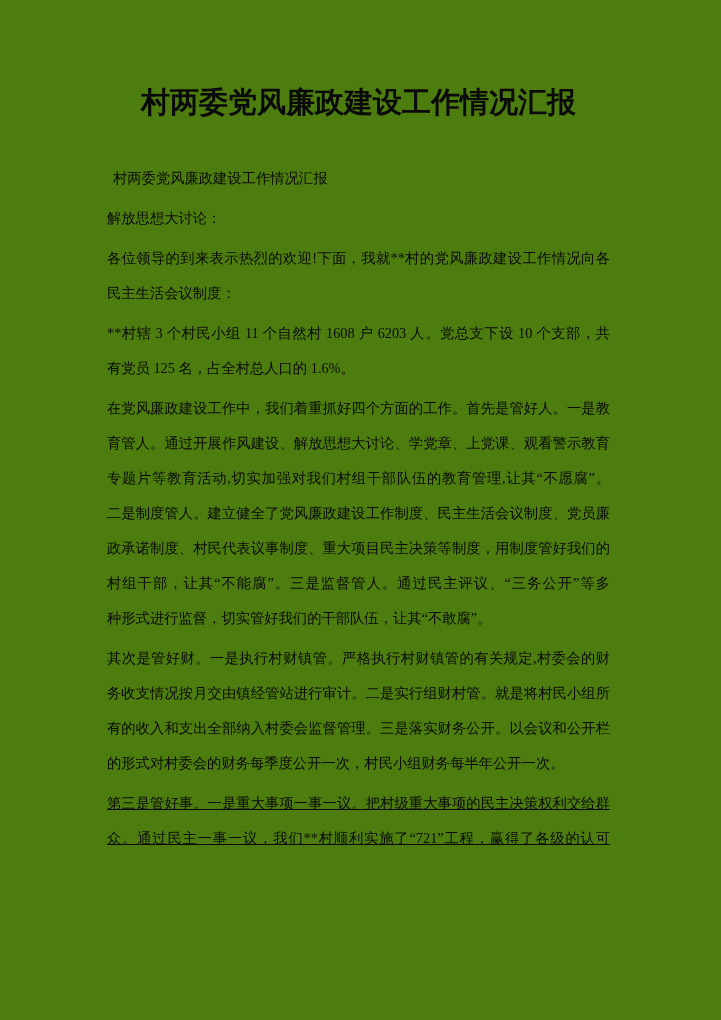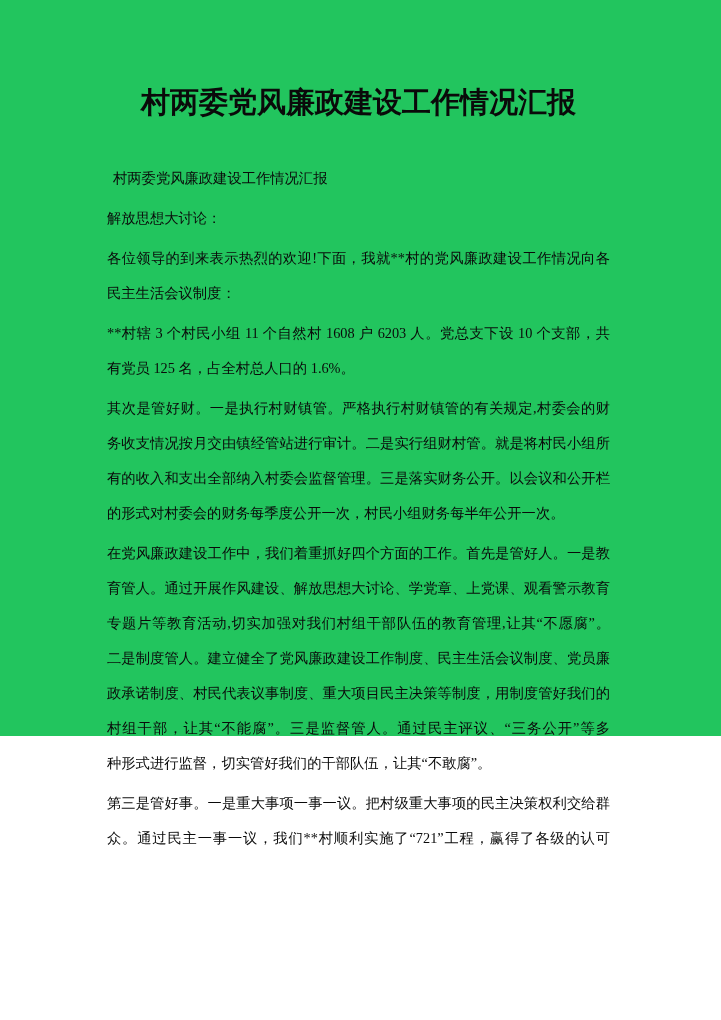"村两委党风廉政建设工作情况汇报" .page { background: #22c55e -> #4d7c0f; height: 736px -> 1020px }
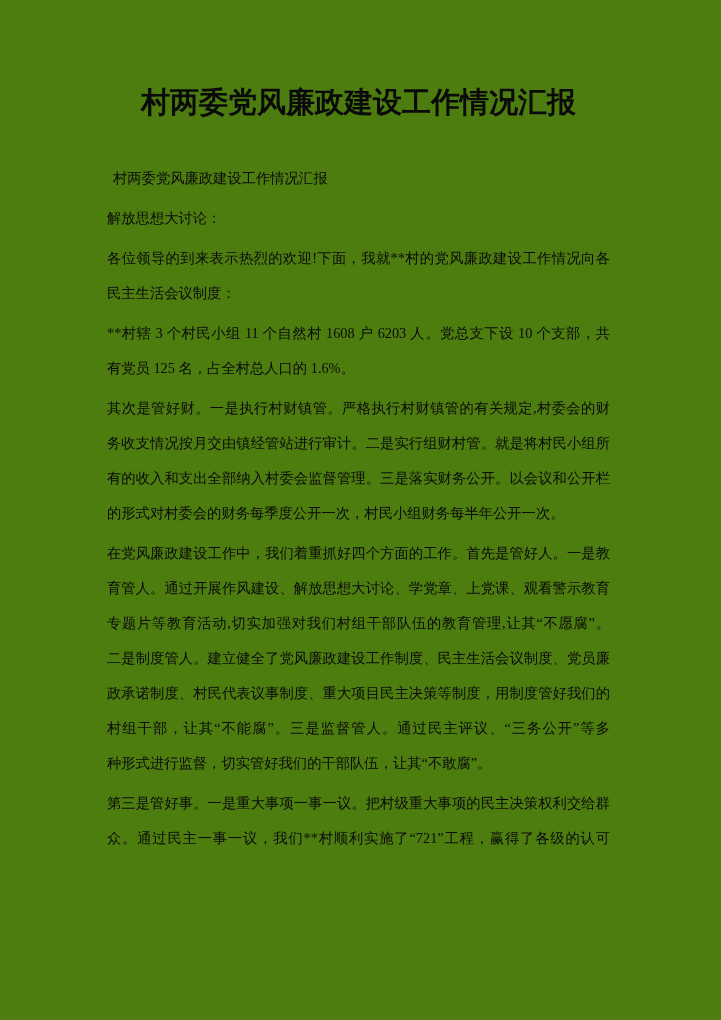"其次是管好财。一是执行村财镇管。严格执行村财镇管的有关规定,村委会的财" div.para { order: before "在党风廉政建设工作中，我们着重抓好四个方面的工作。首先是管好人。一是教" -> after "在党风廉政建设工作中，我们着重抓好四个方面的工作。首先是管好人。一是教" }
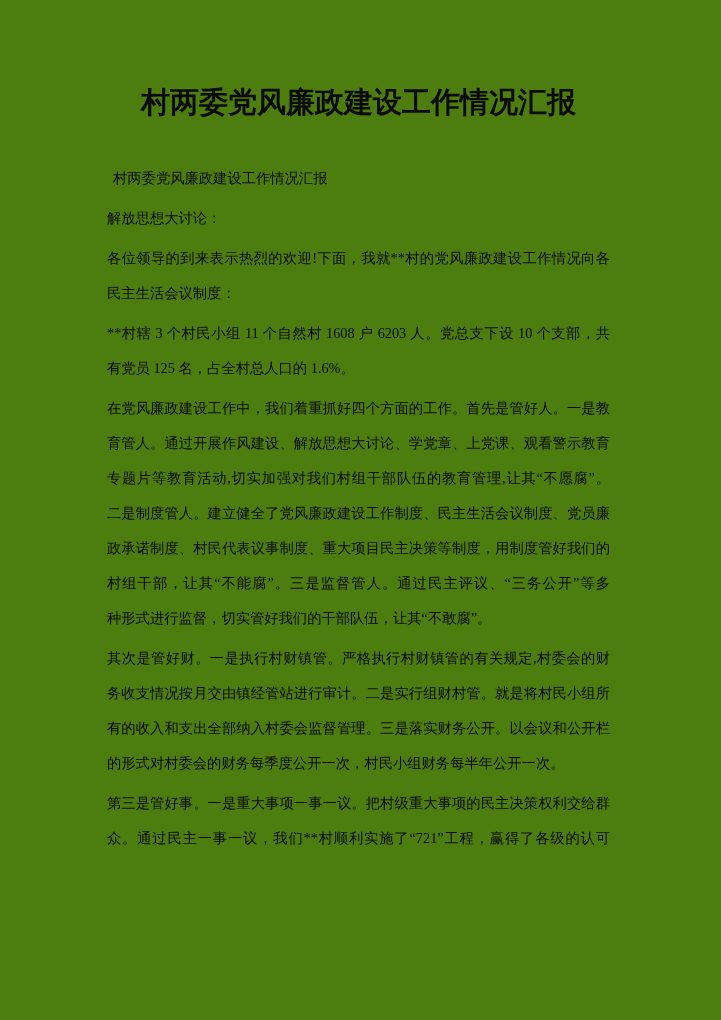"第三是管好事。一是重大事项一事一议。把村级重大事项的民主决策权利交给群" .para.lastpara { text-decoration: none -> underline }
